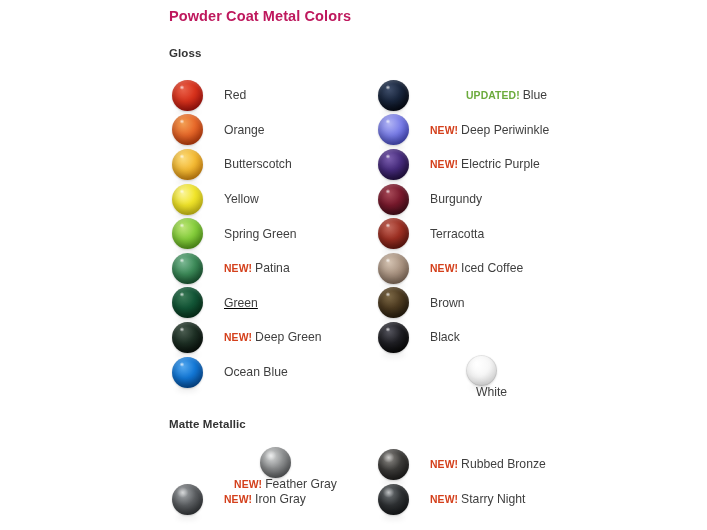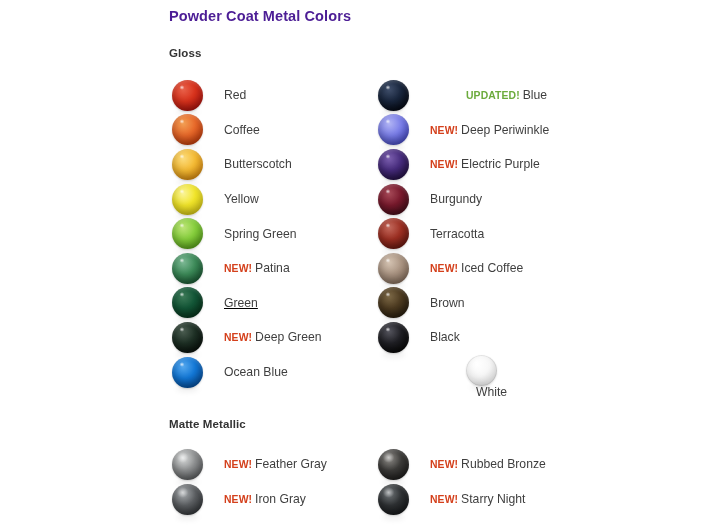"Powder Coat Metal Colors" .page-title { color: #4c1d95 -> #be185d }
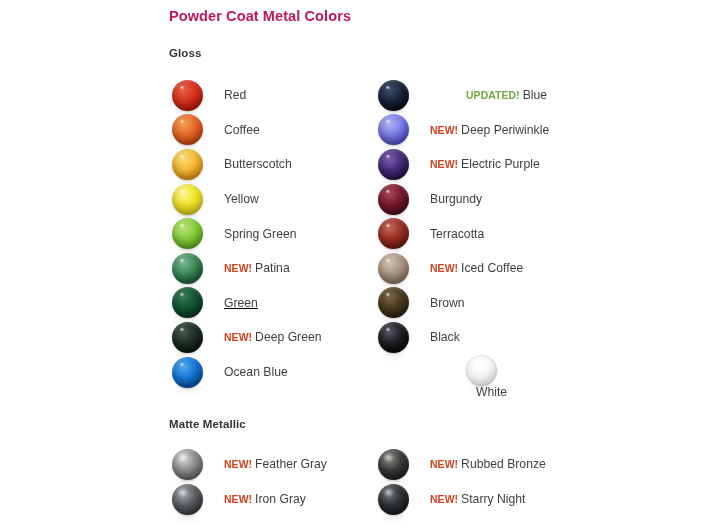"Coffee" span { text: Coffee -> Orange }
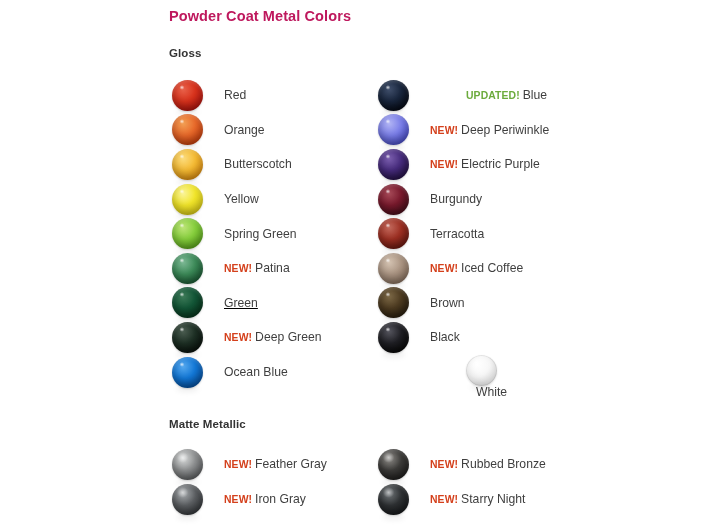"NEW! Feather Gray" div.swatch-cell { flex-direction: none -> column }
